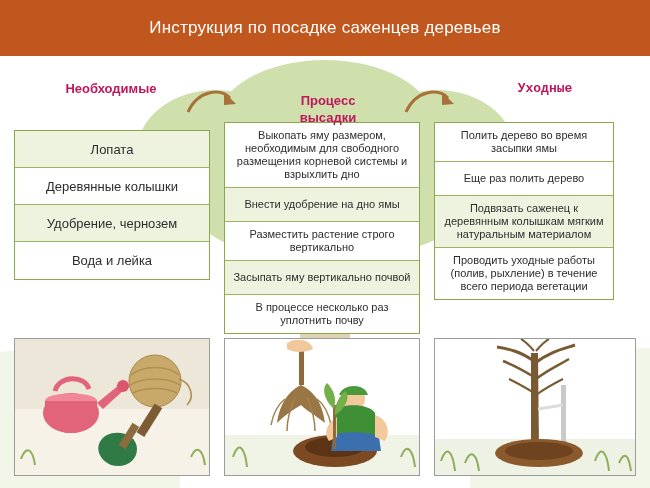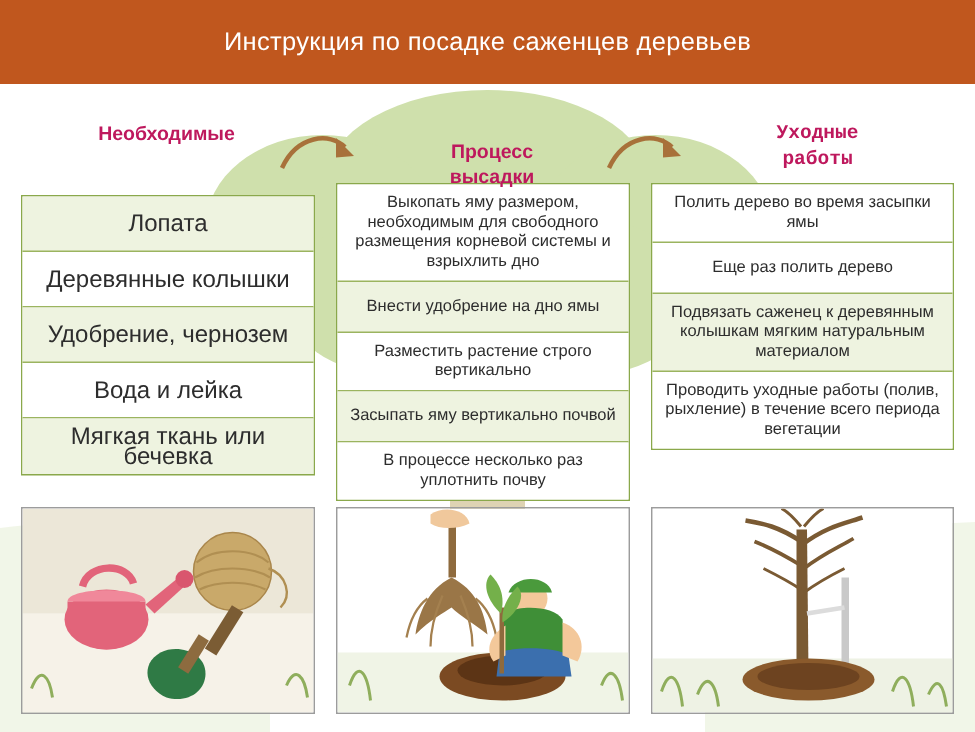"работы" div { html: <div>работы</div> -> none }
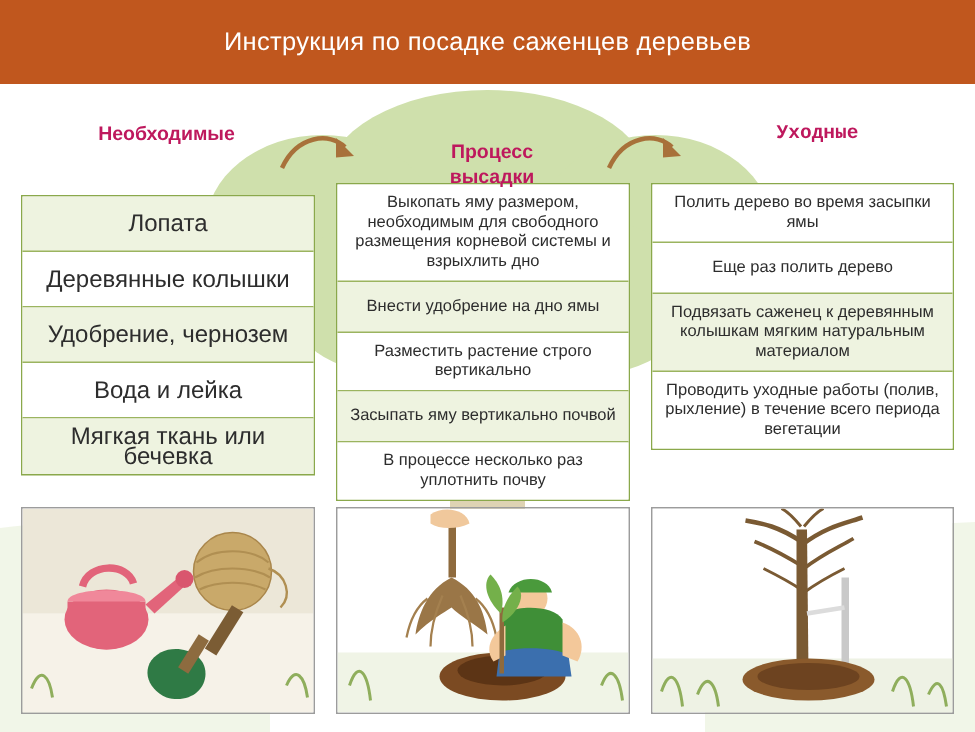"Полить дерево во время засыпки" .box-care { width: 202px -> 180px }
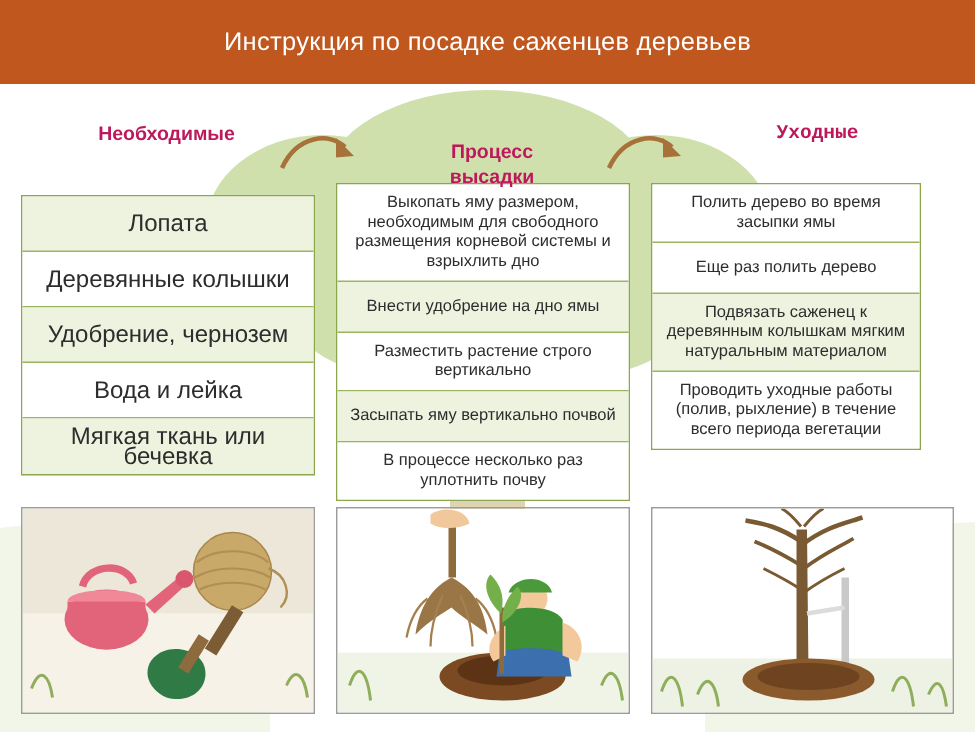"Лопата" .box-materials .cell { font-size: 16px -> 13px }
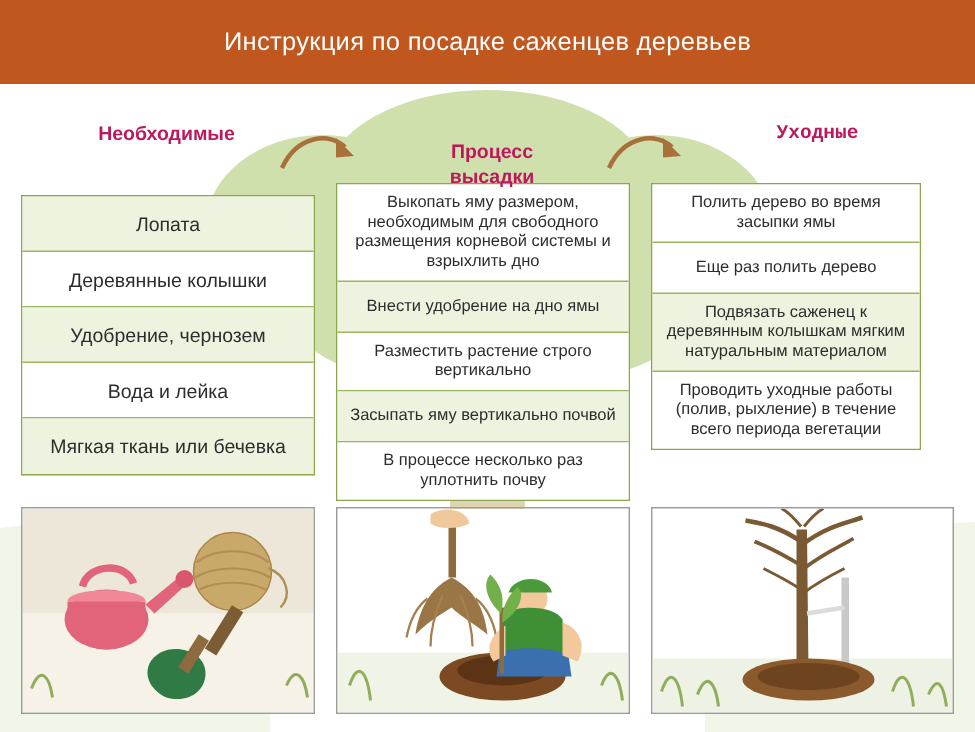"Мягкая ткань или бечевка" div.cell { html: <div>Мягкая ткань или бечевка</div> -> none }
